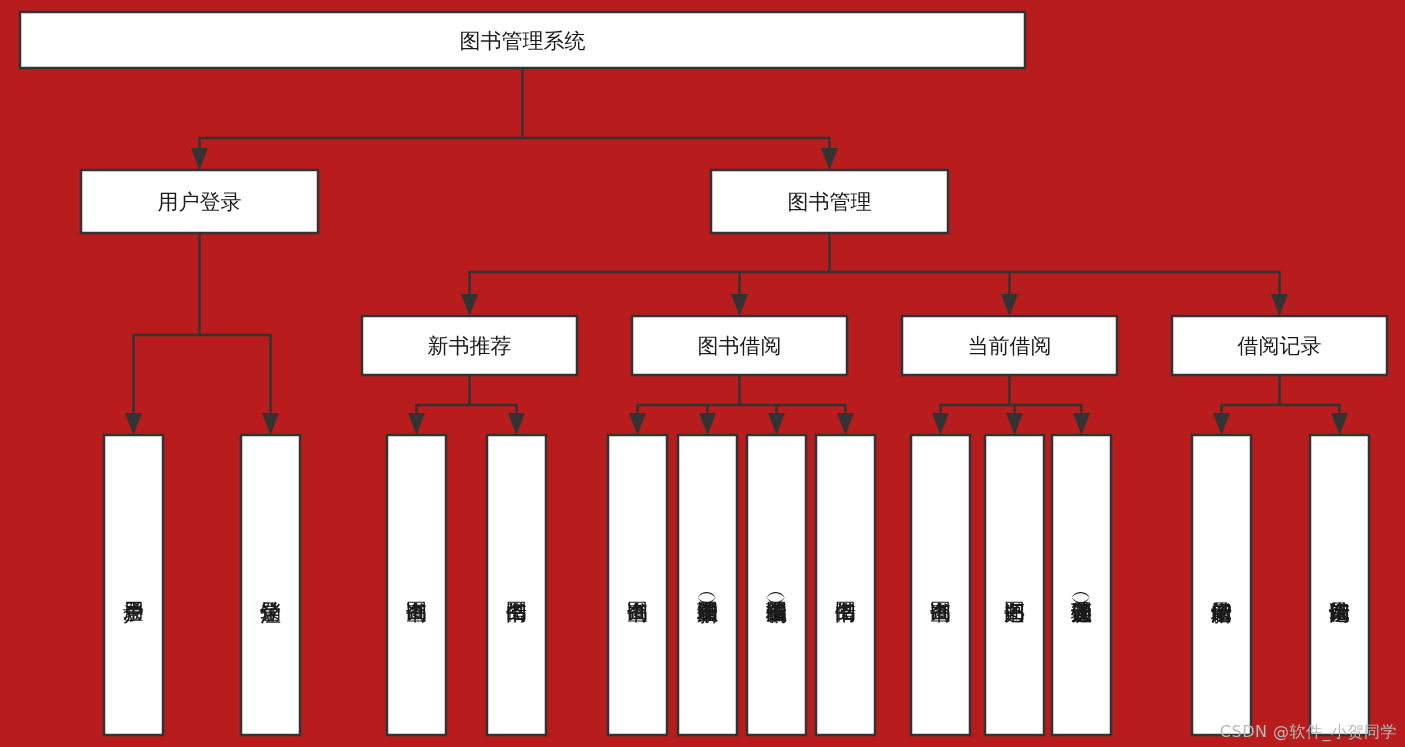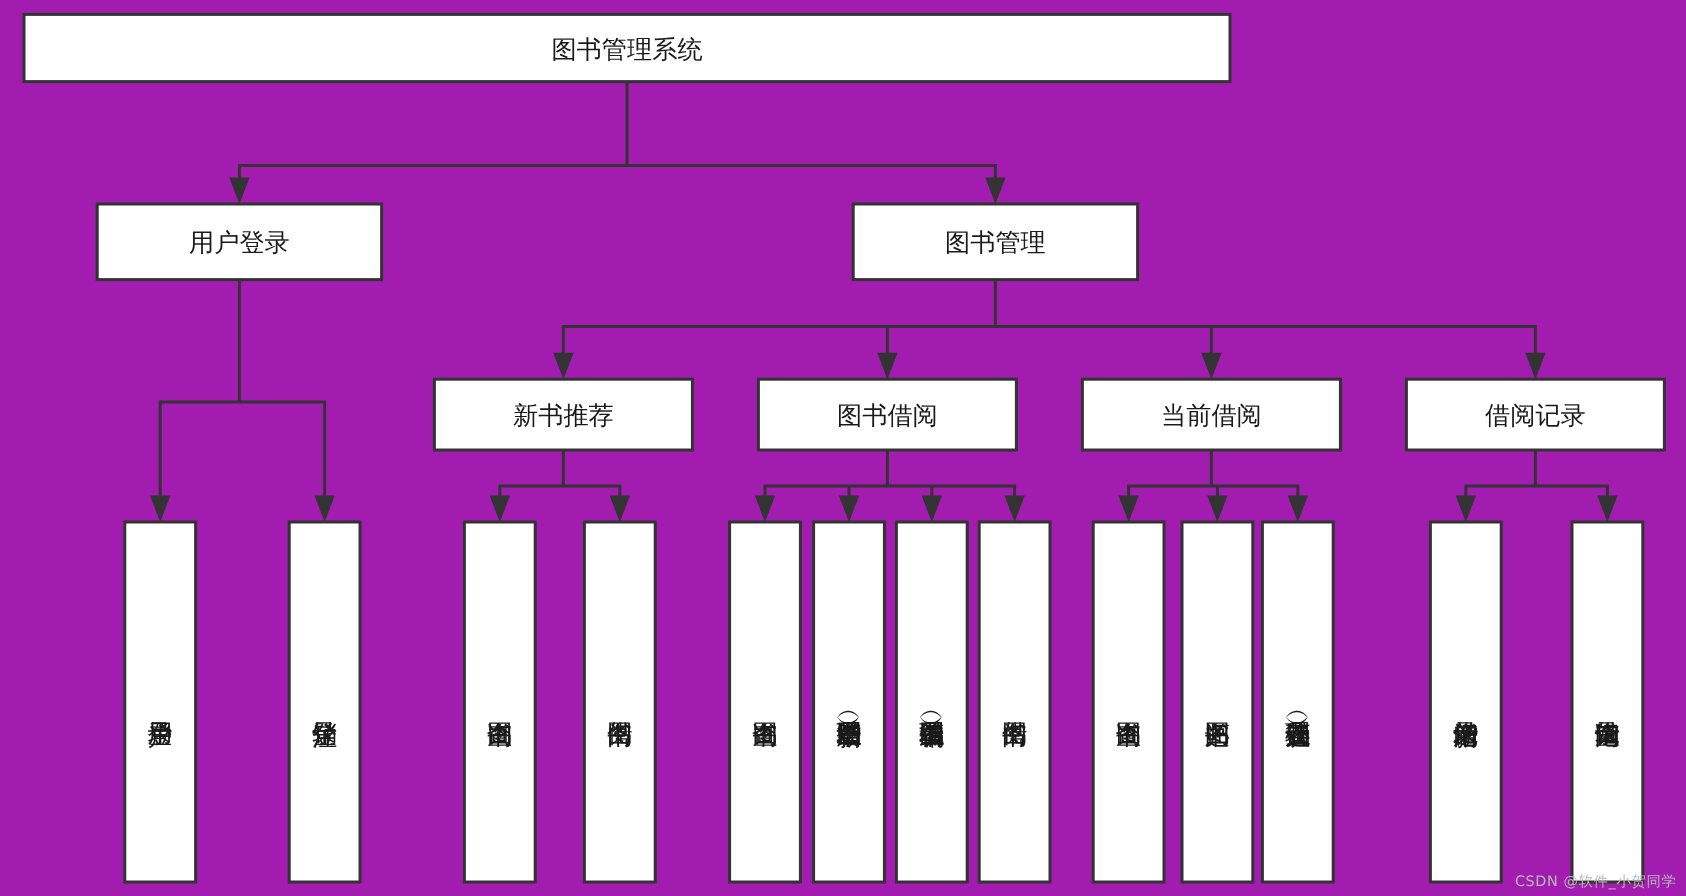"图书管理系统" #diagram-root { background: #a21caf -> #b91c1c }
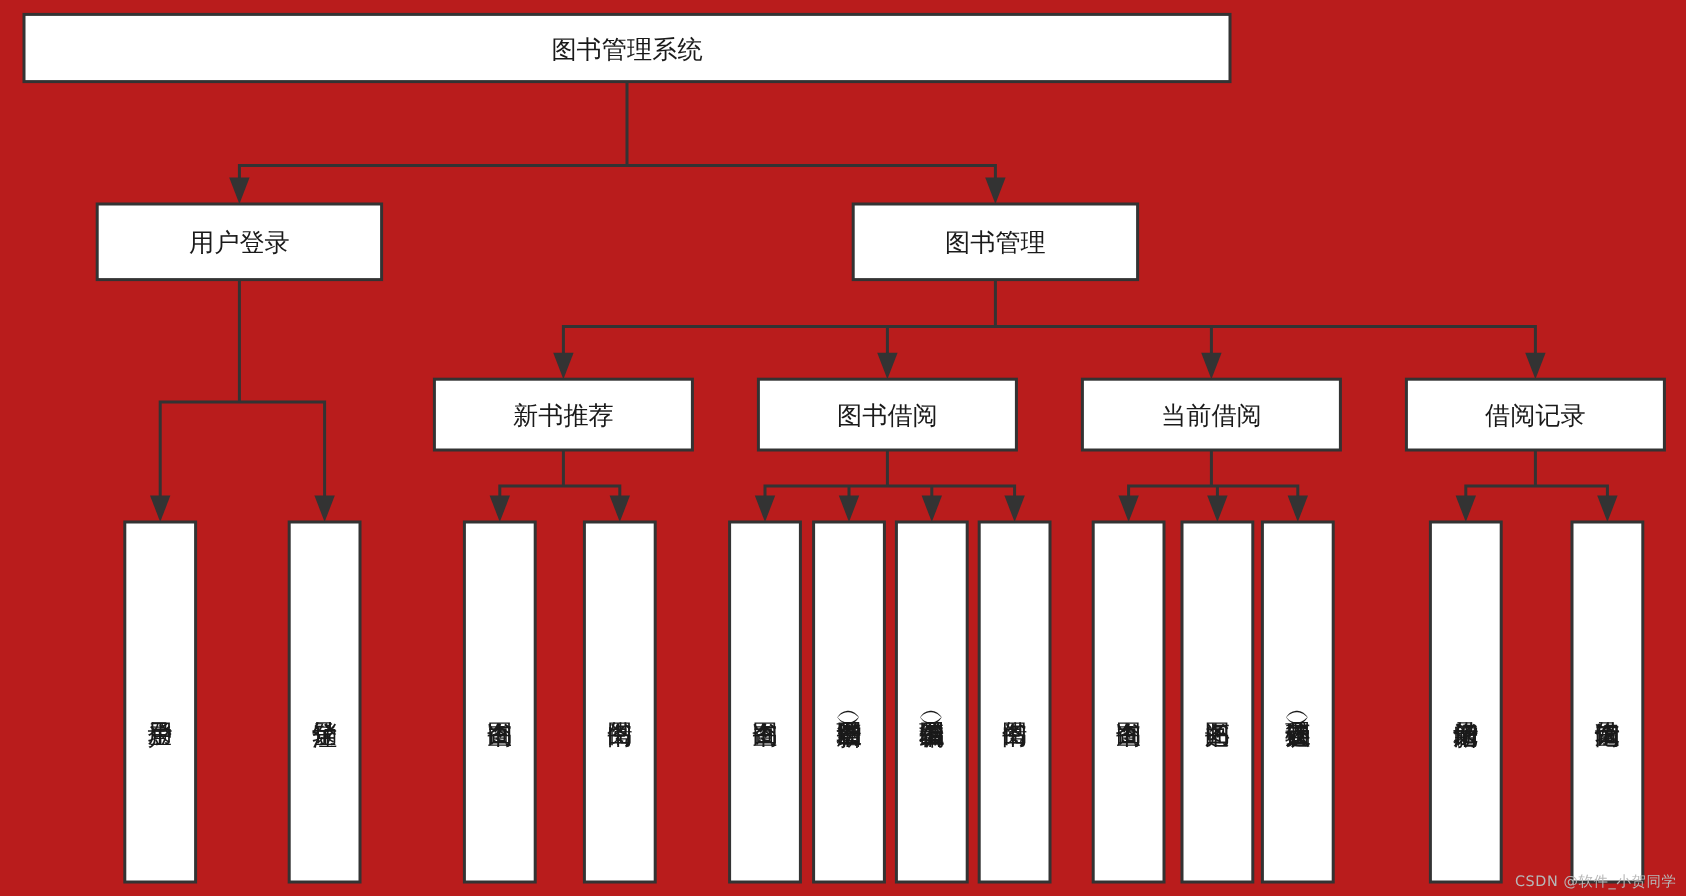"CSDN @软件_小贺同学" .watermark-text { font-size: 12px -> 16px }
